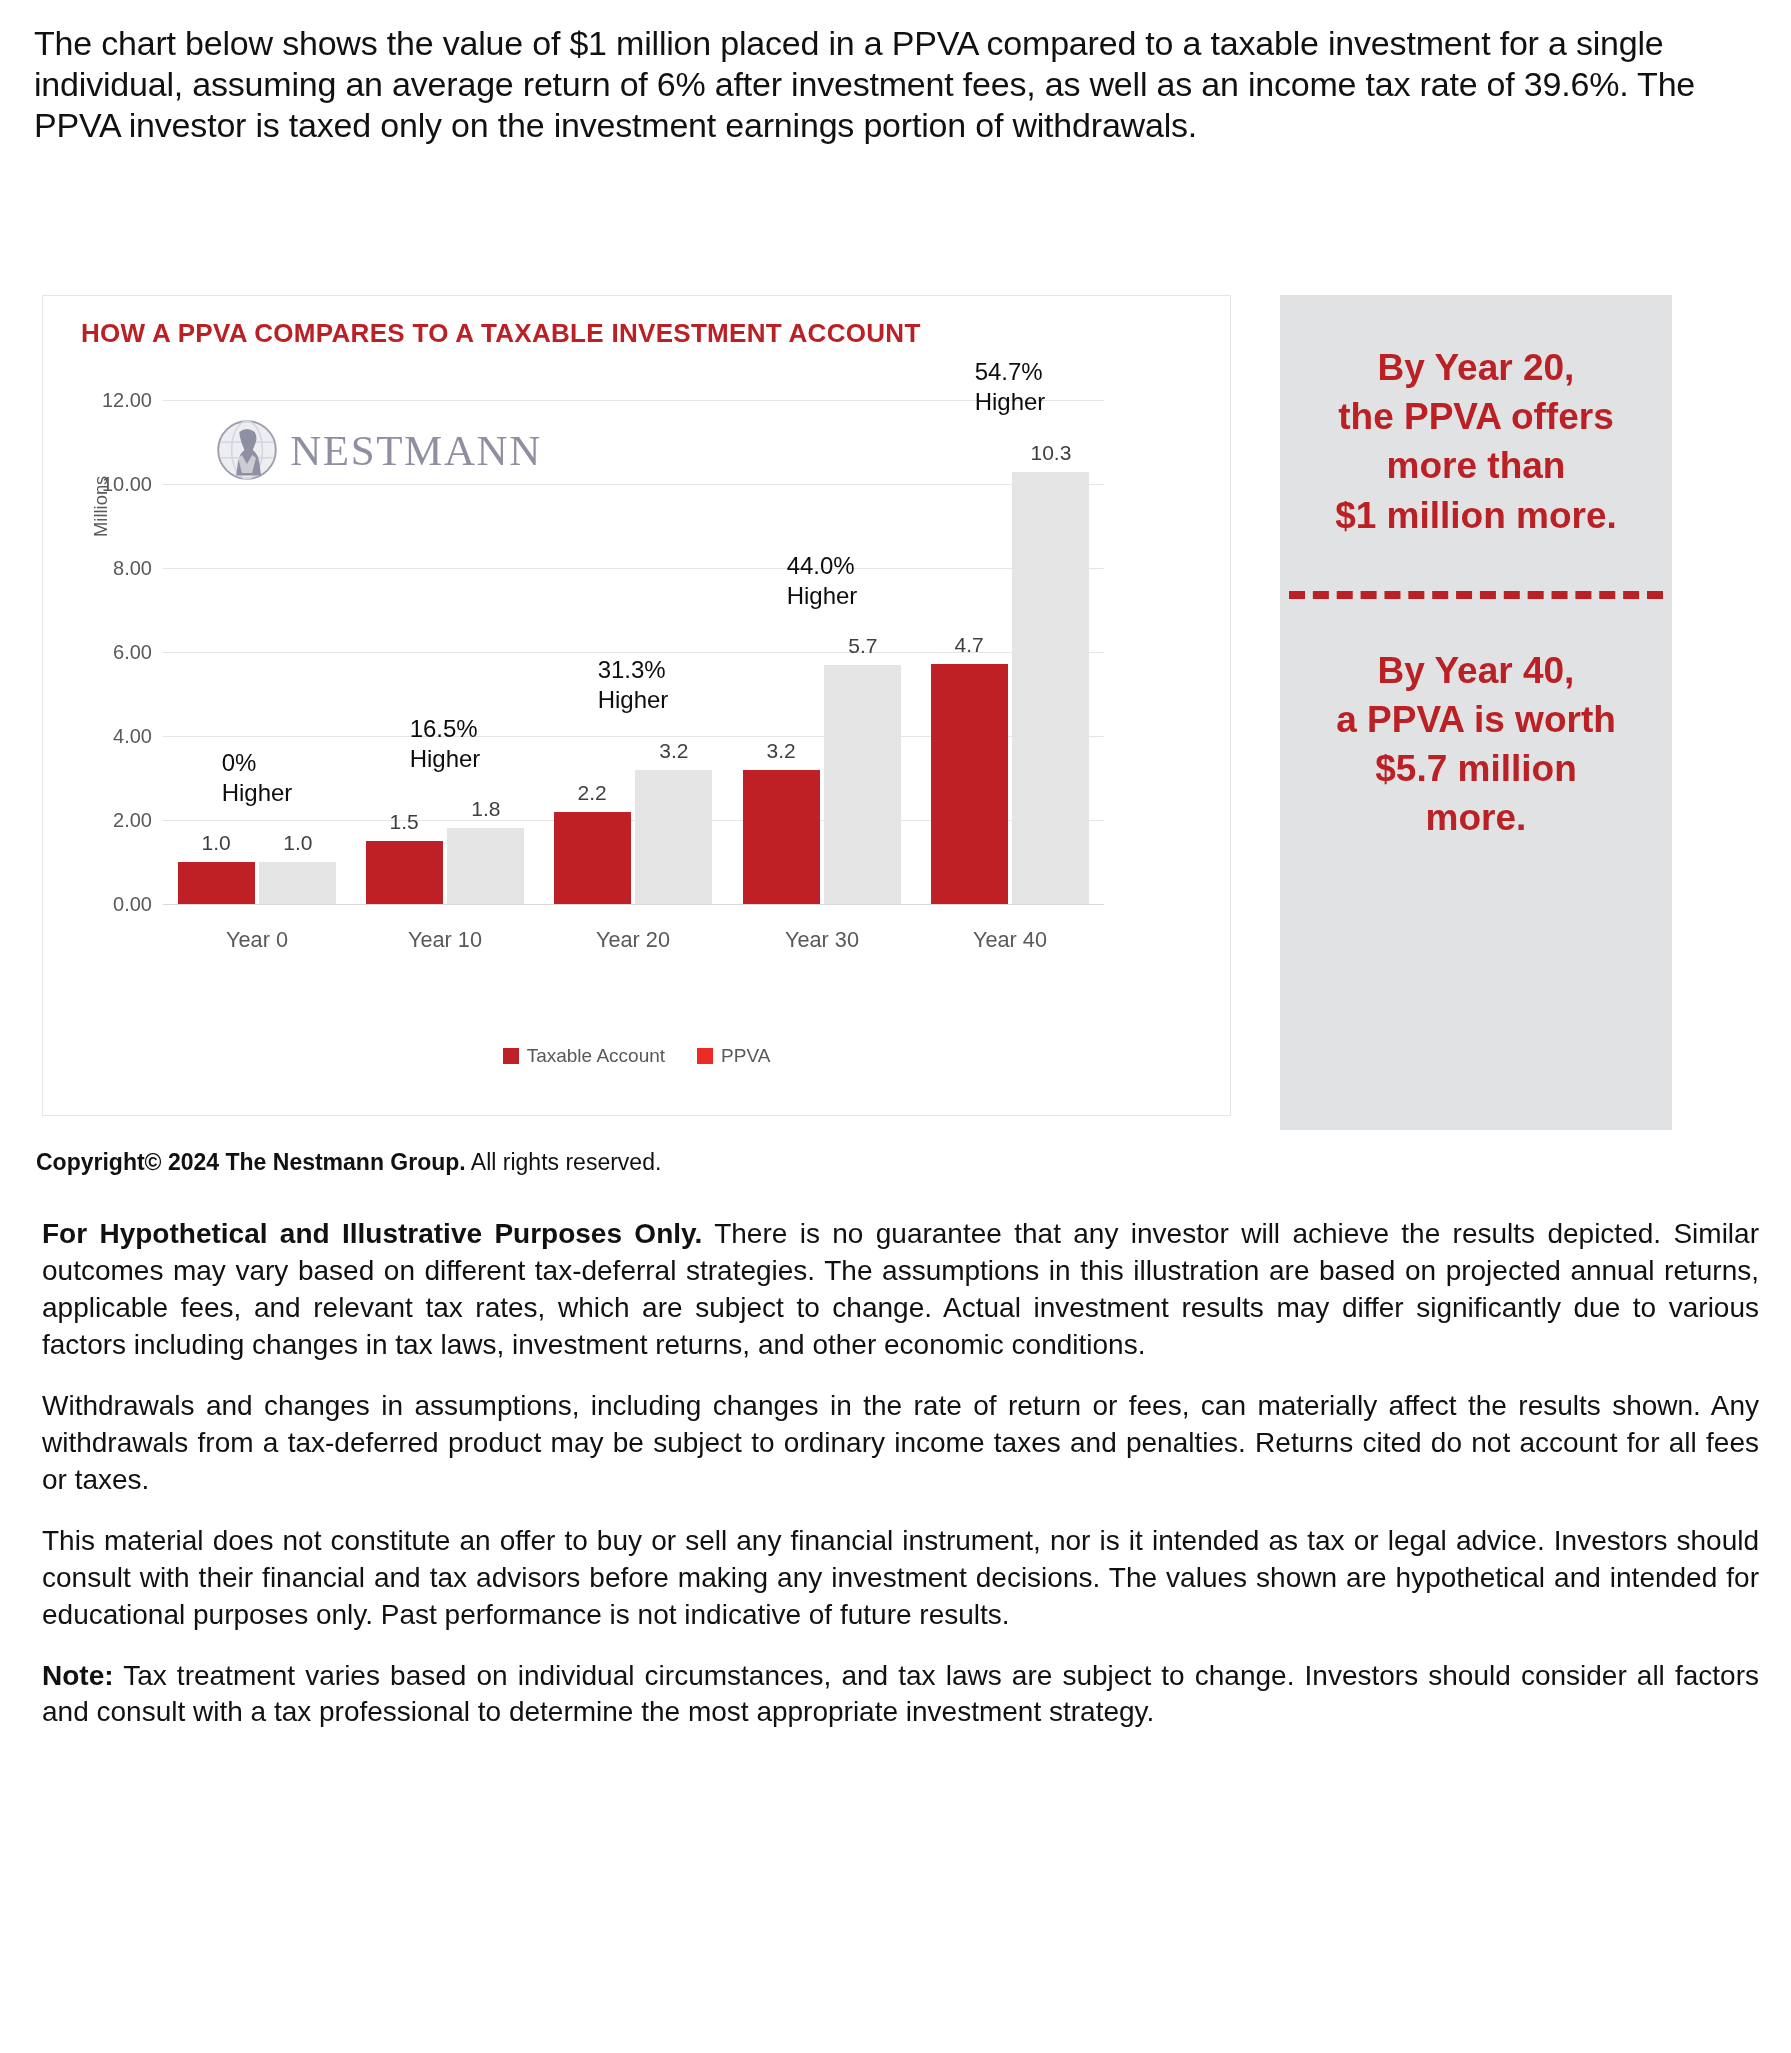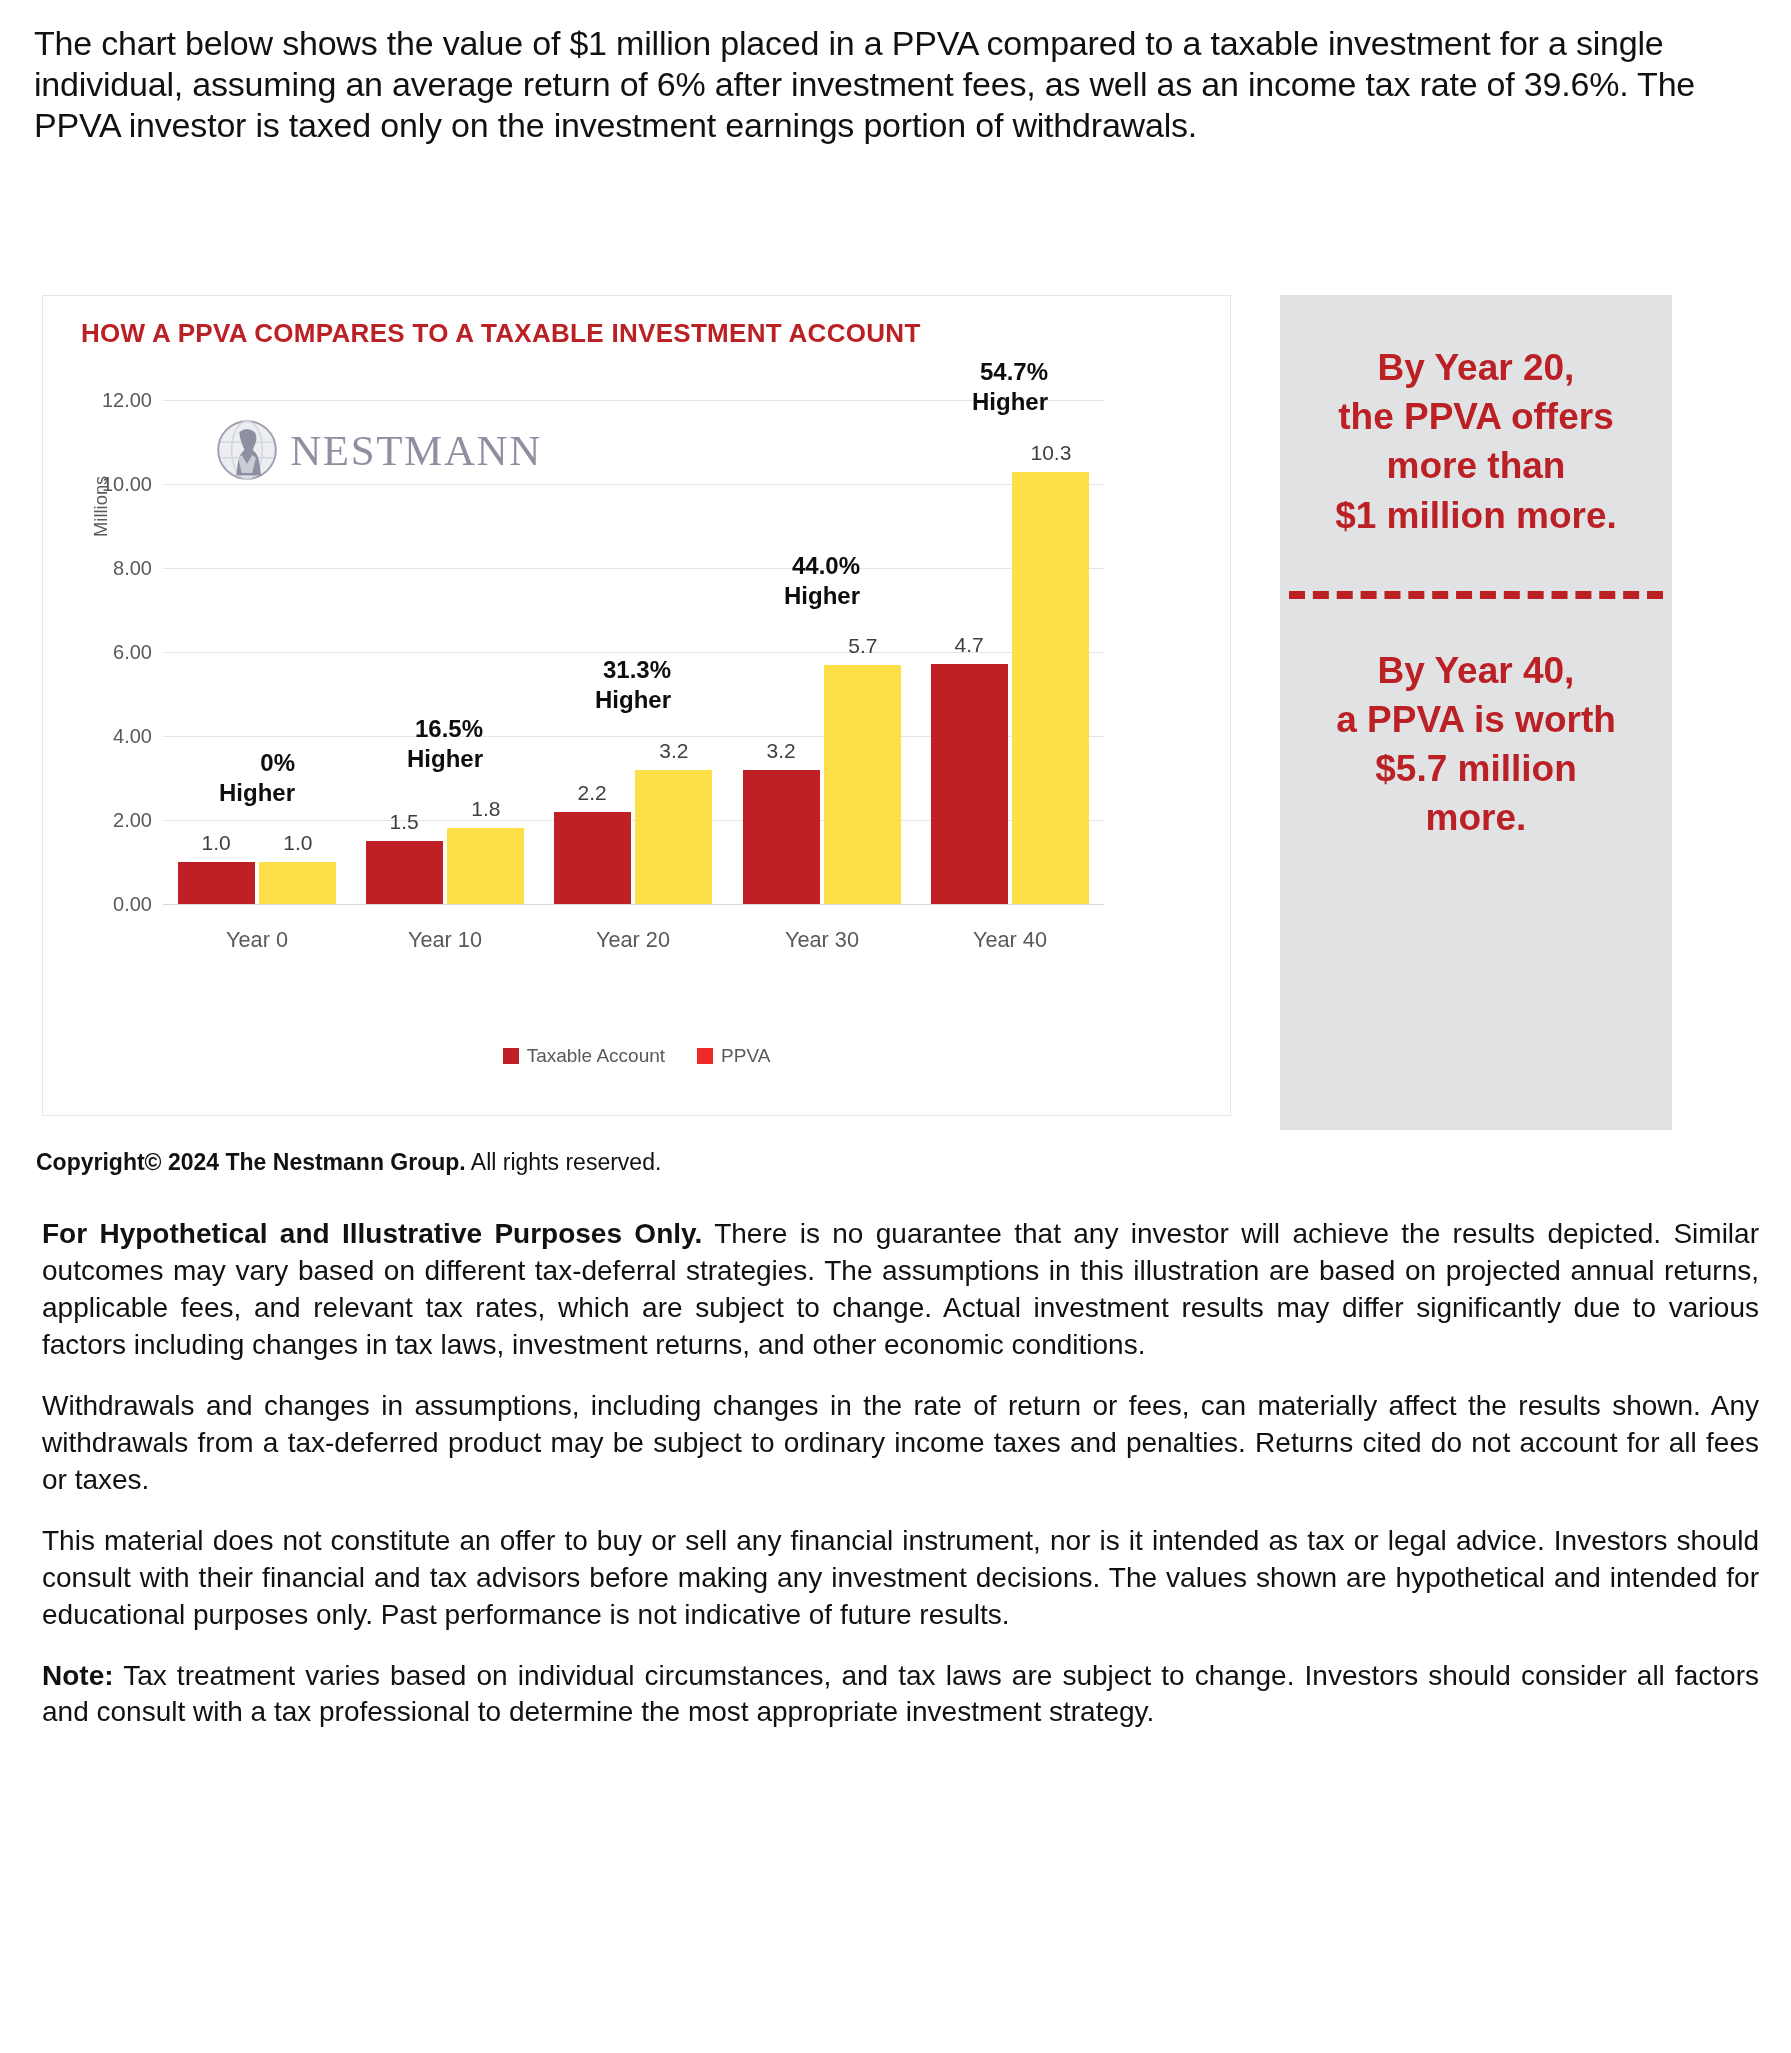"54.7%" .pct { font-weight: bold -> normal; text-align: right -> left }
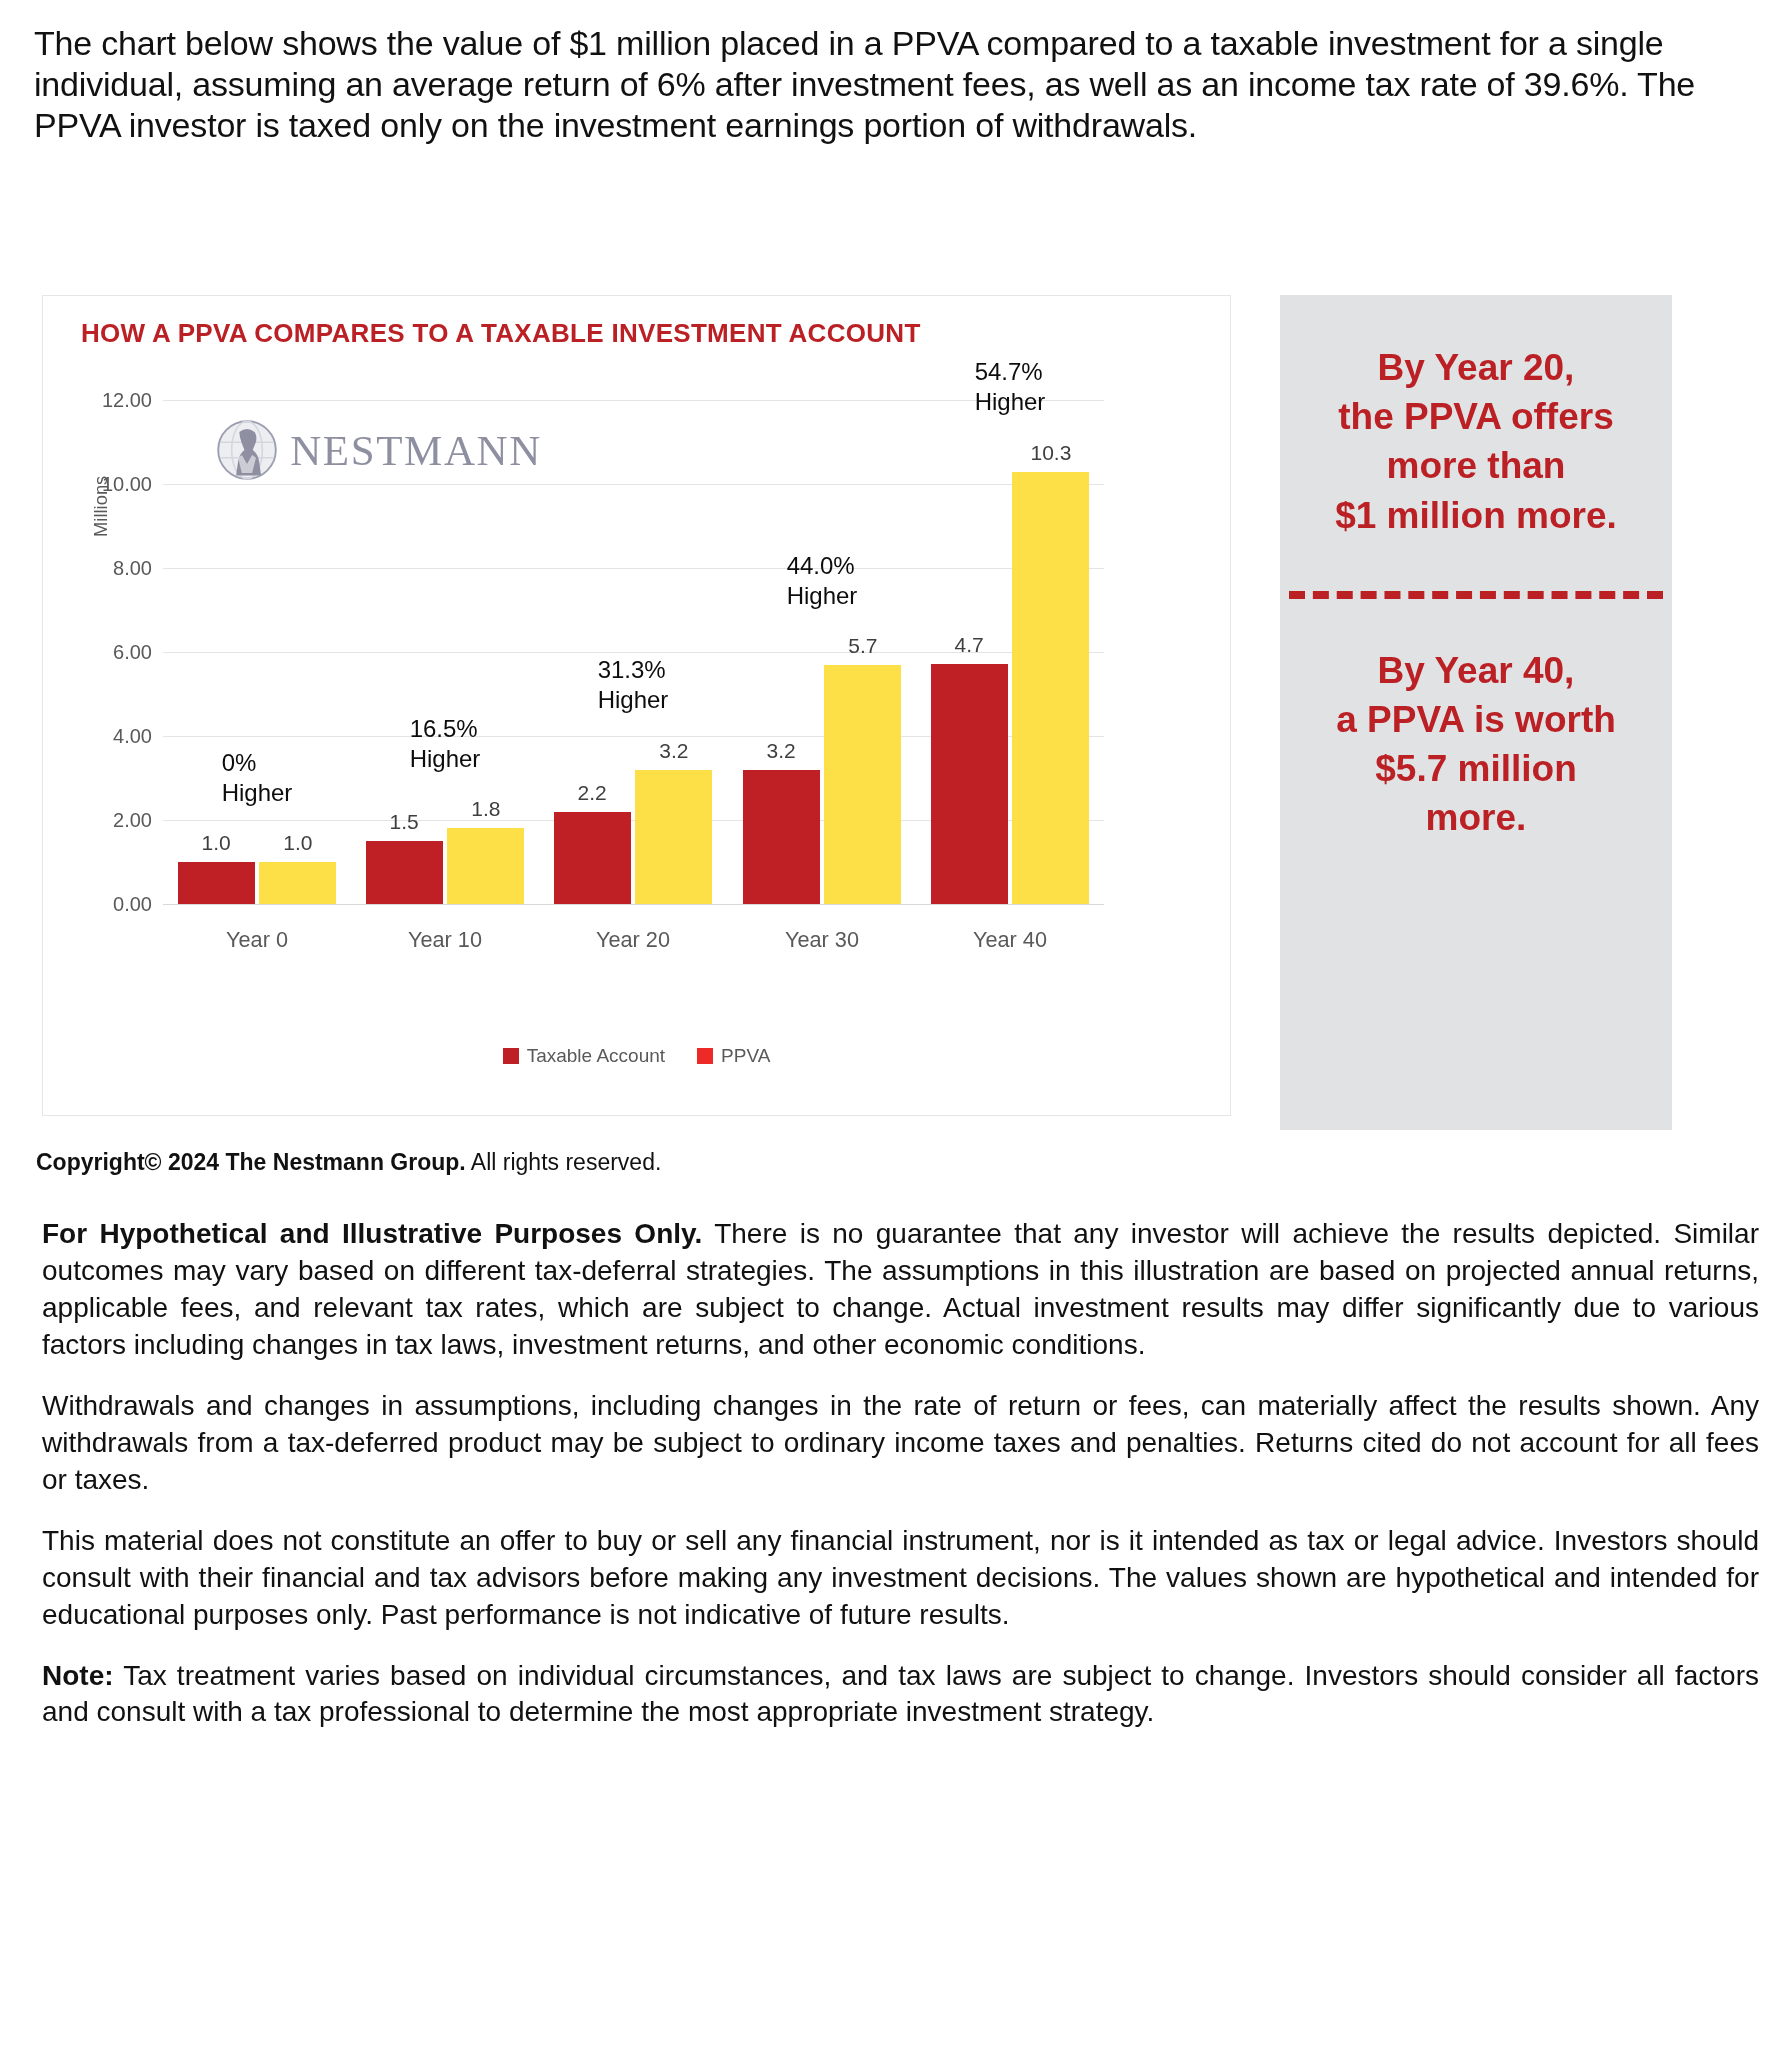"10.3" .bar.ppva { background: #fde047 -> #e5e5e5 }
